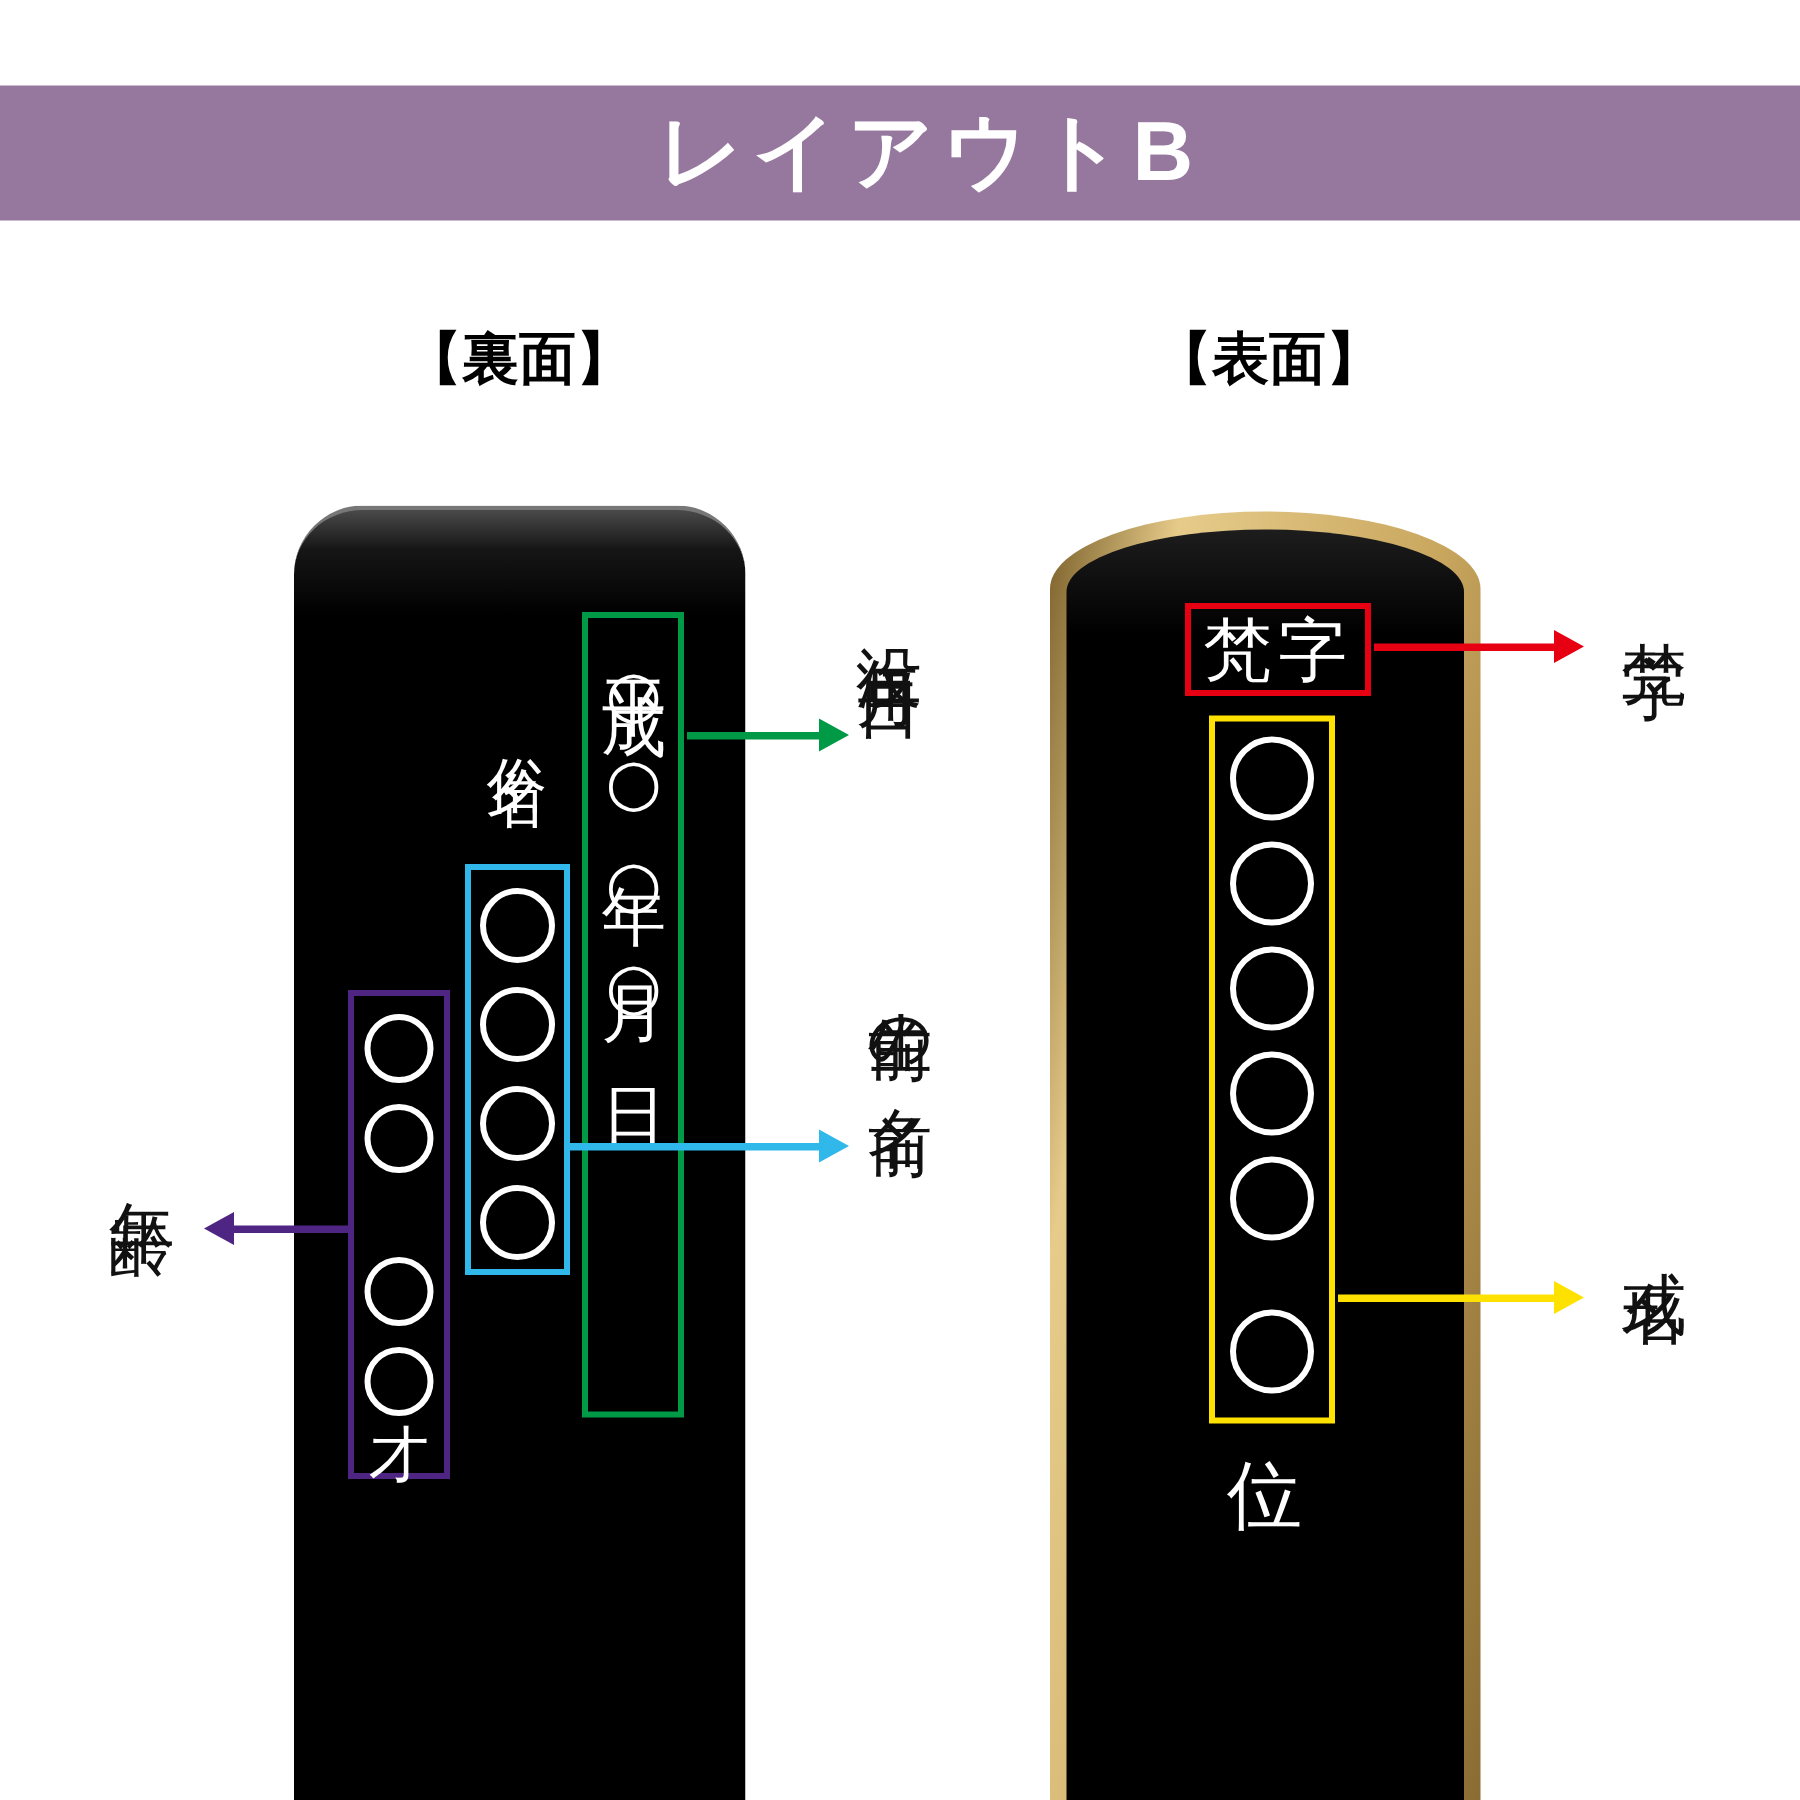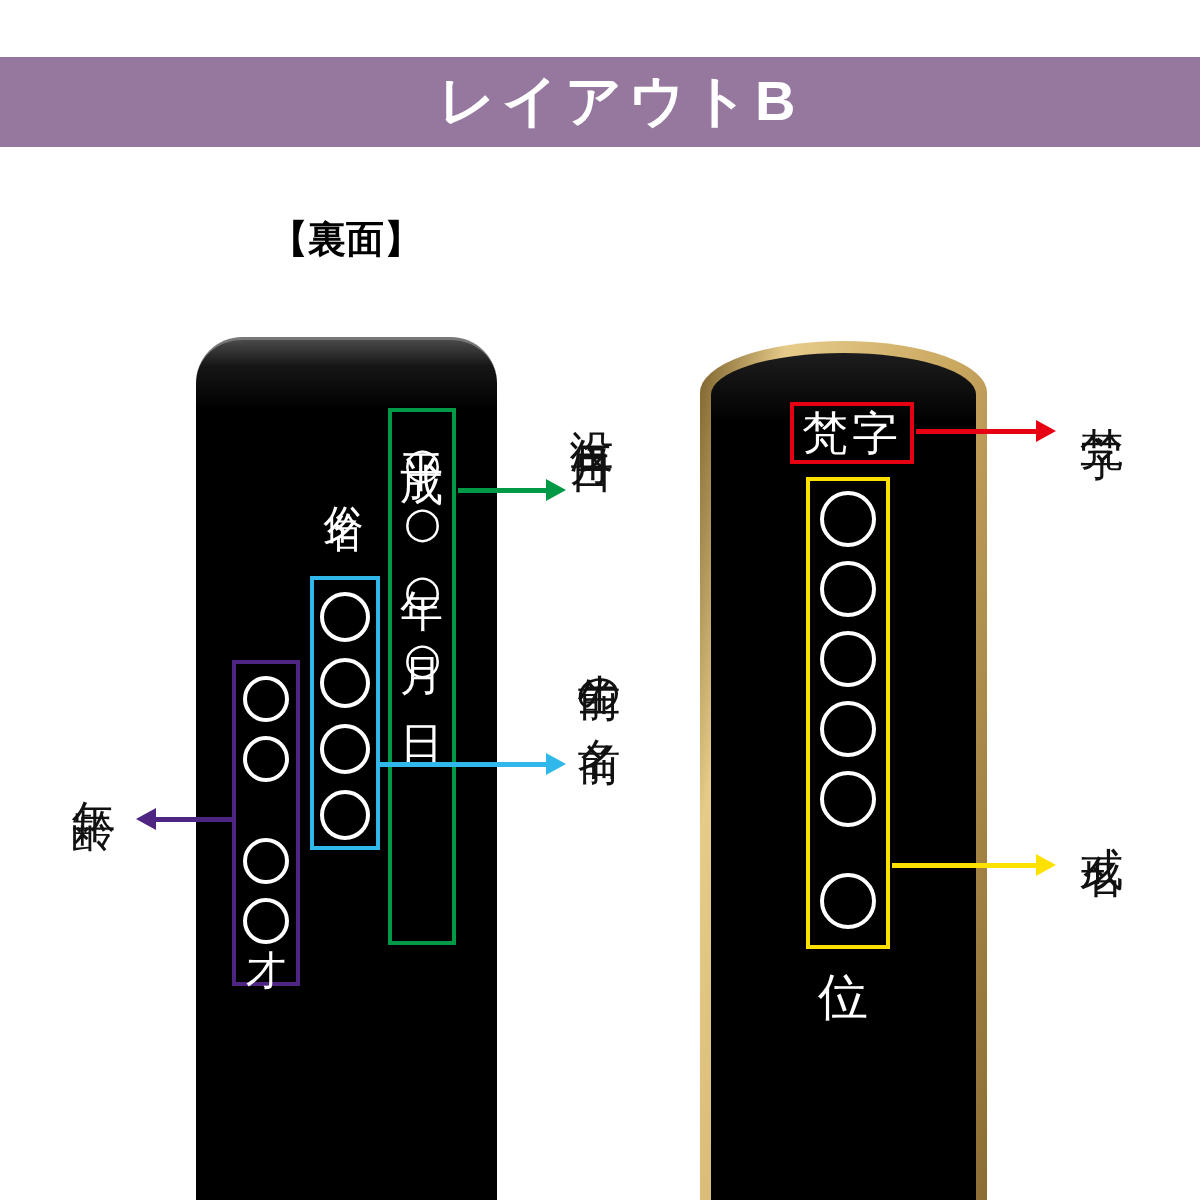"【表面】" div.section-title { html: none -> <div>【表面】</div> }
